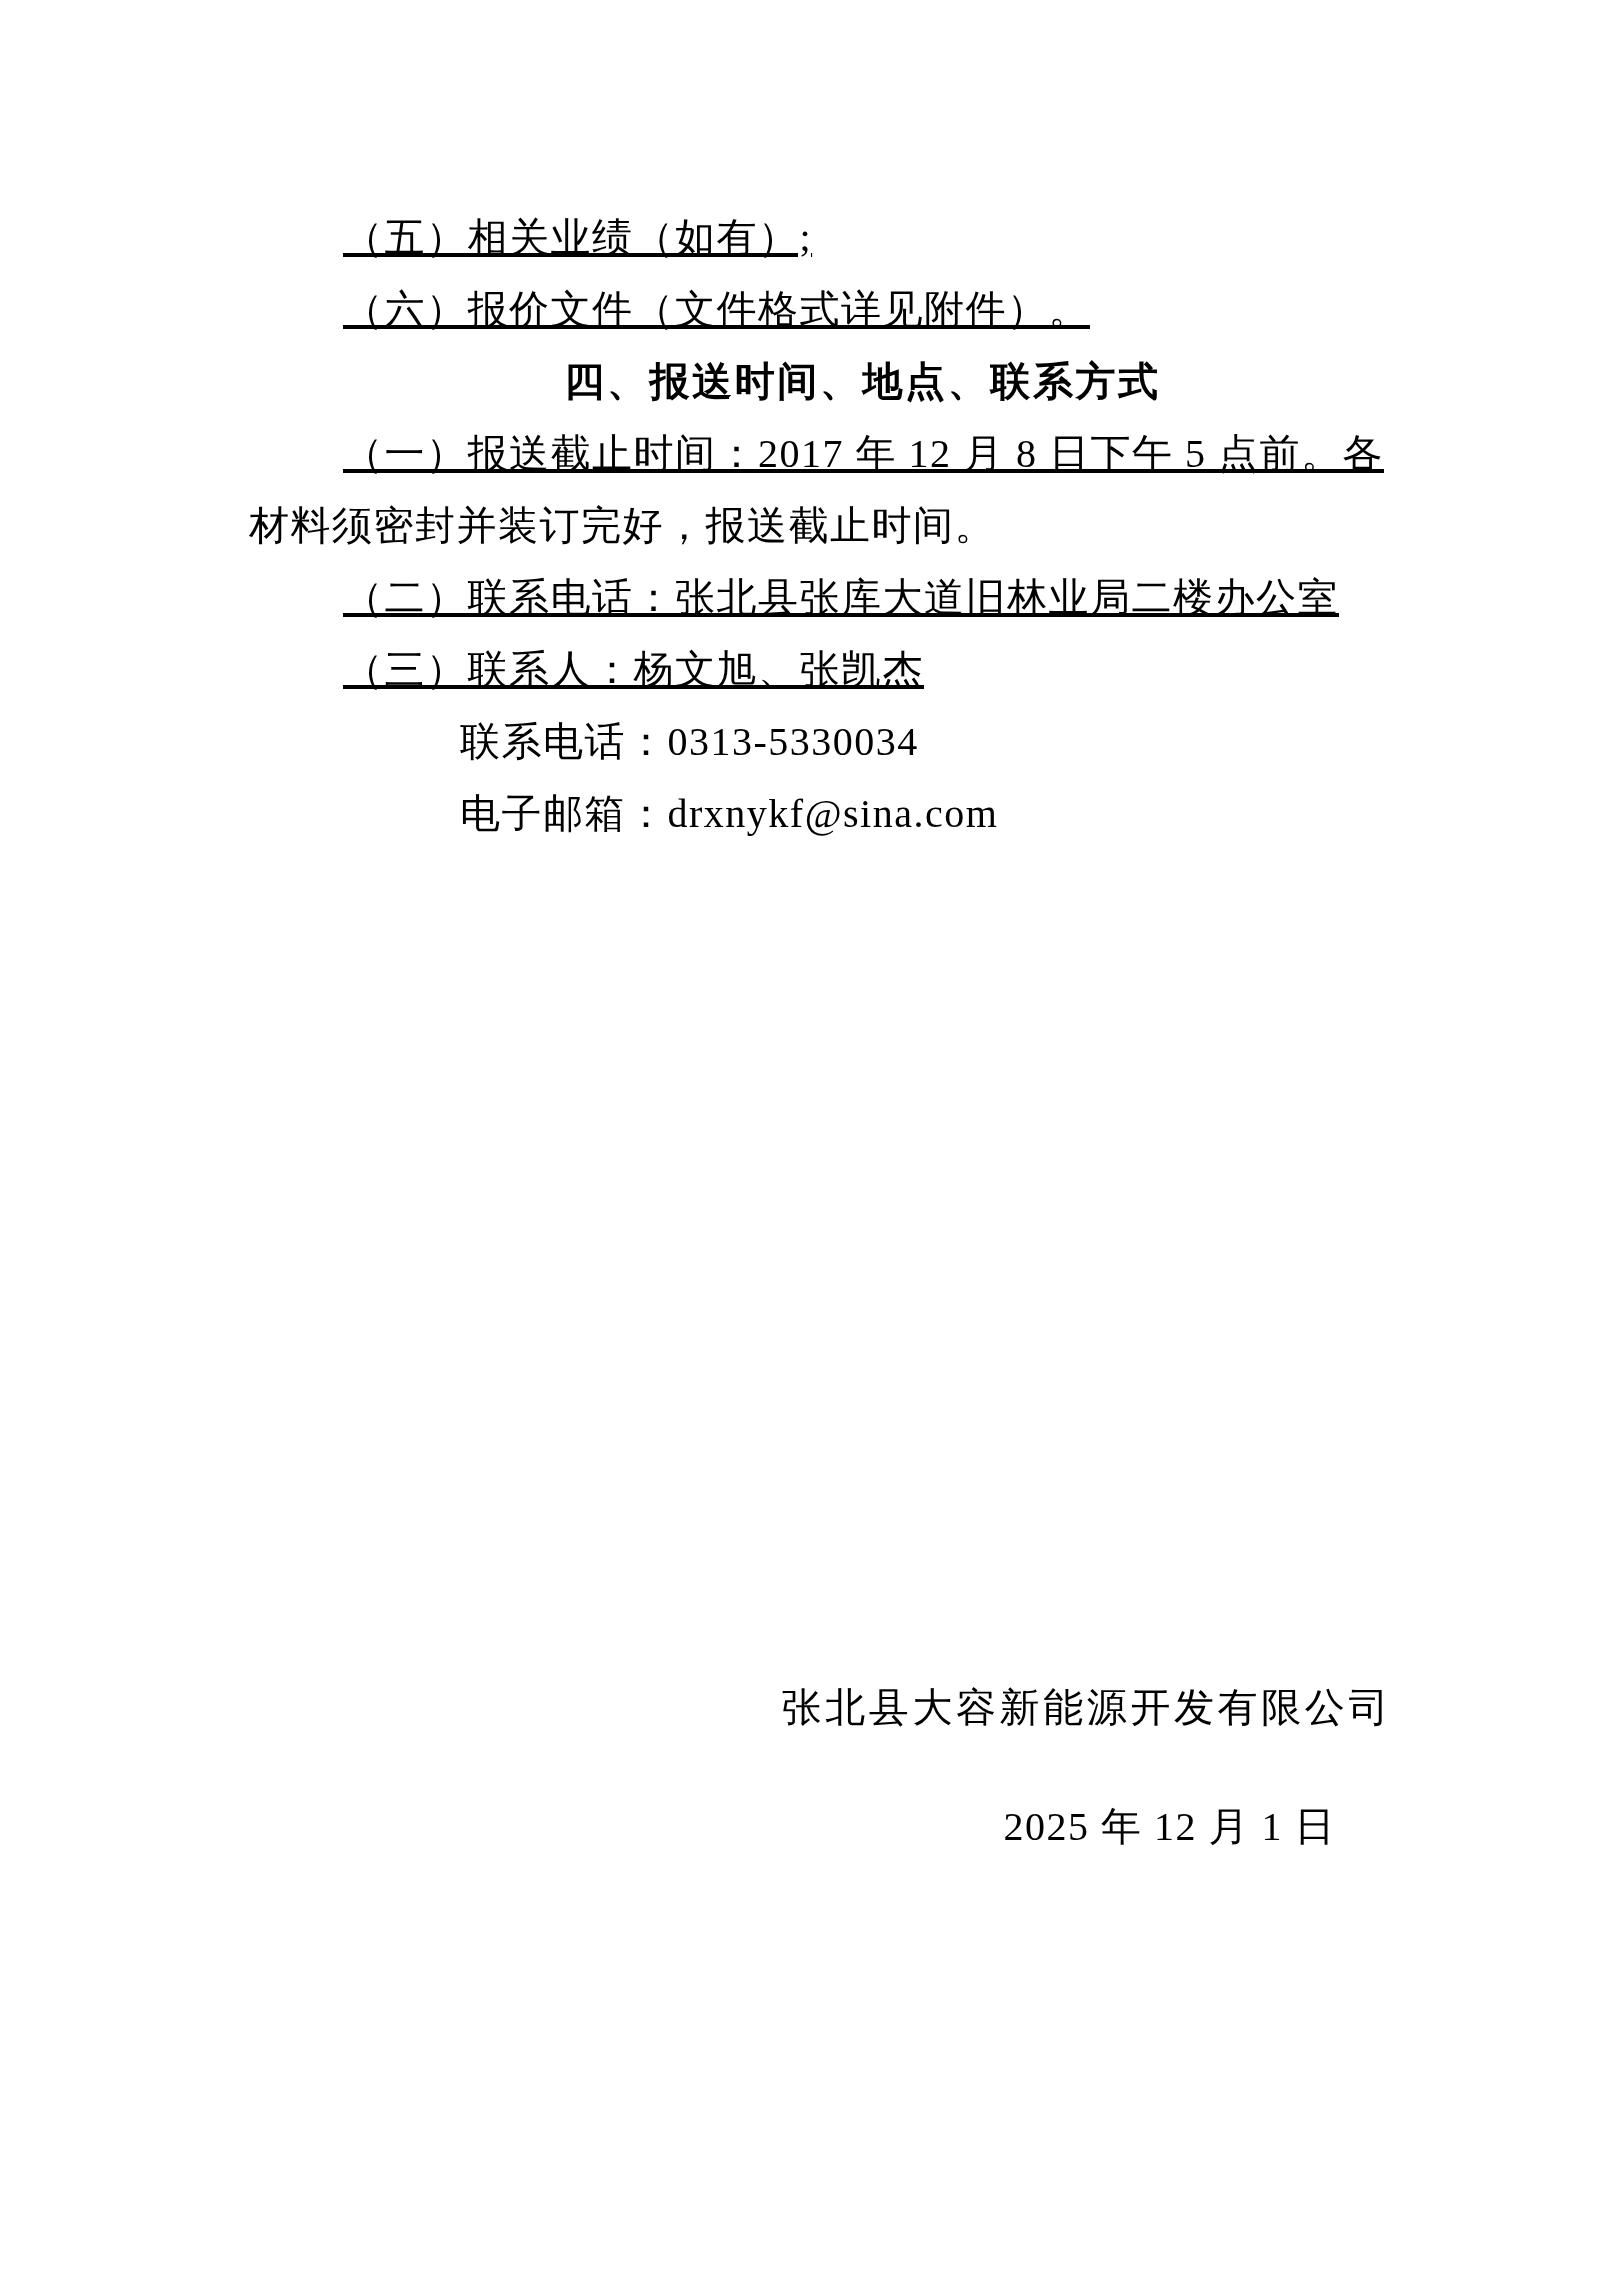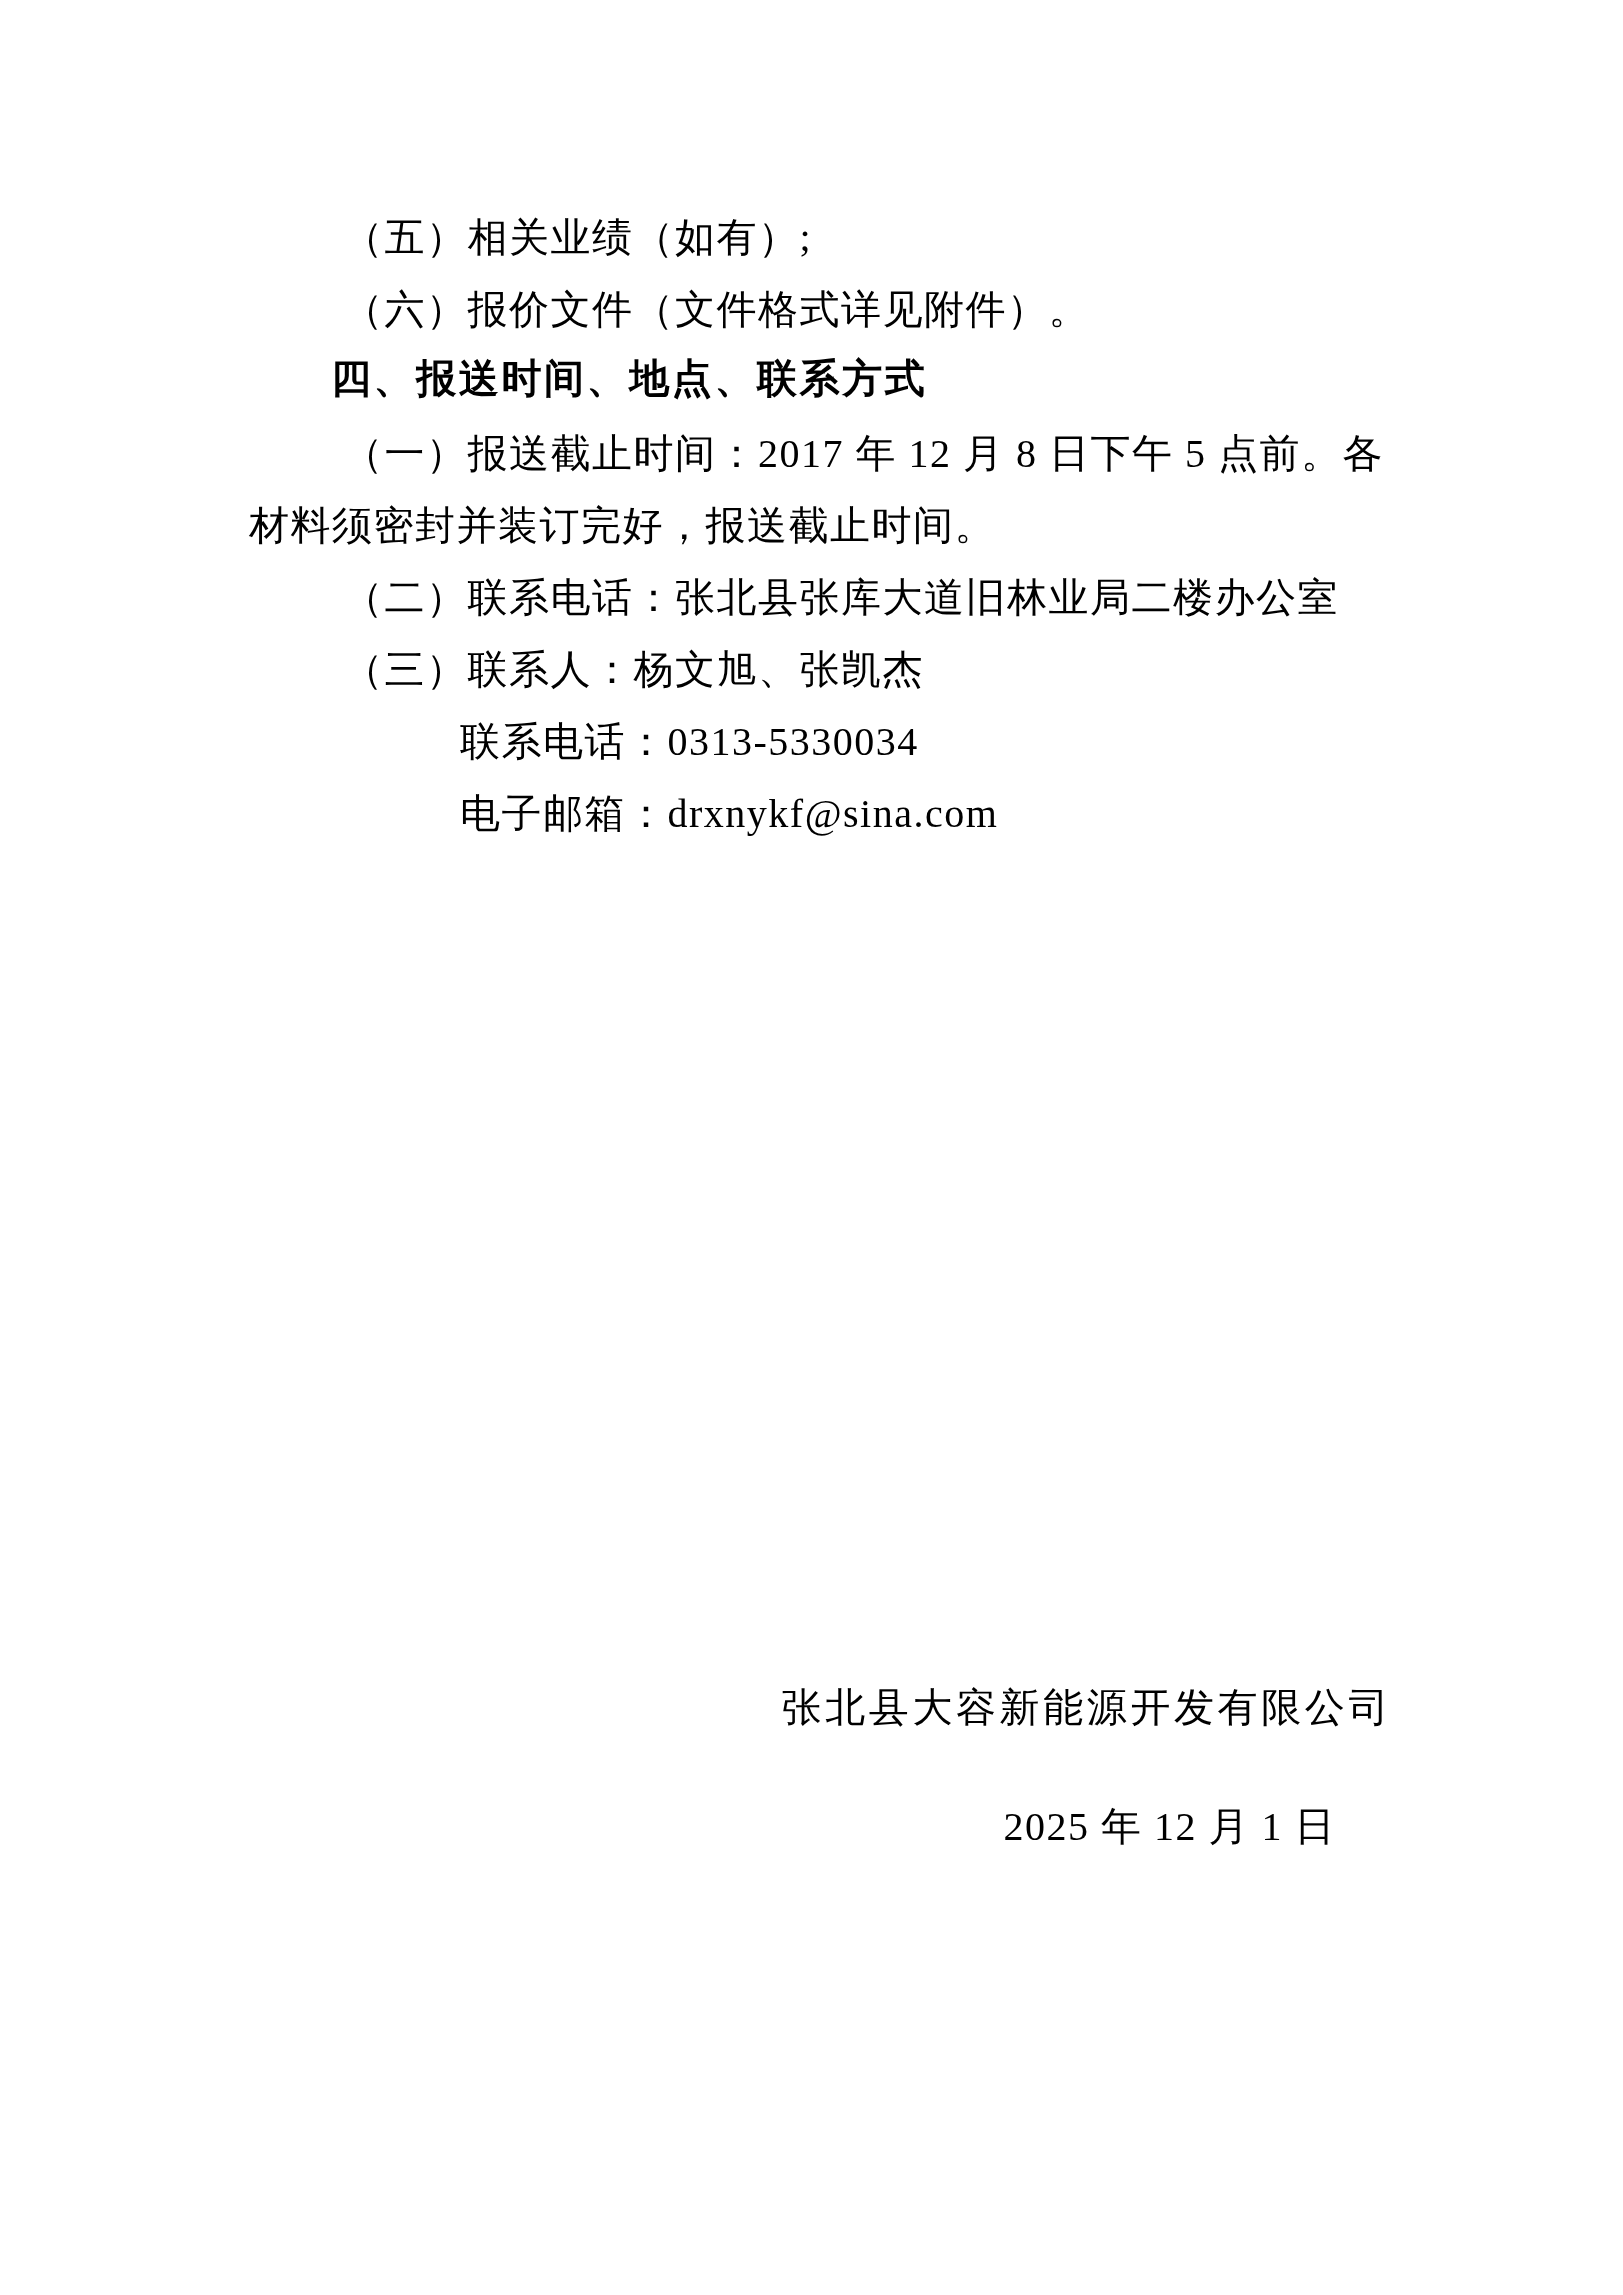"（五）相关业绩（如有）;" .indent-first { text-decoration: none -> underline }
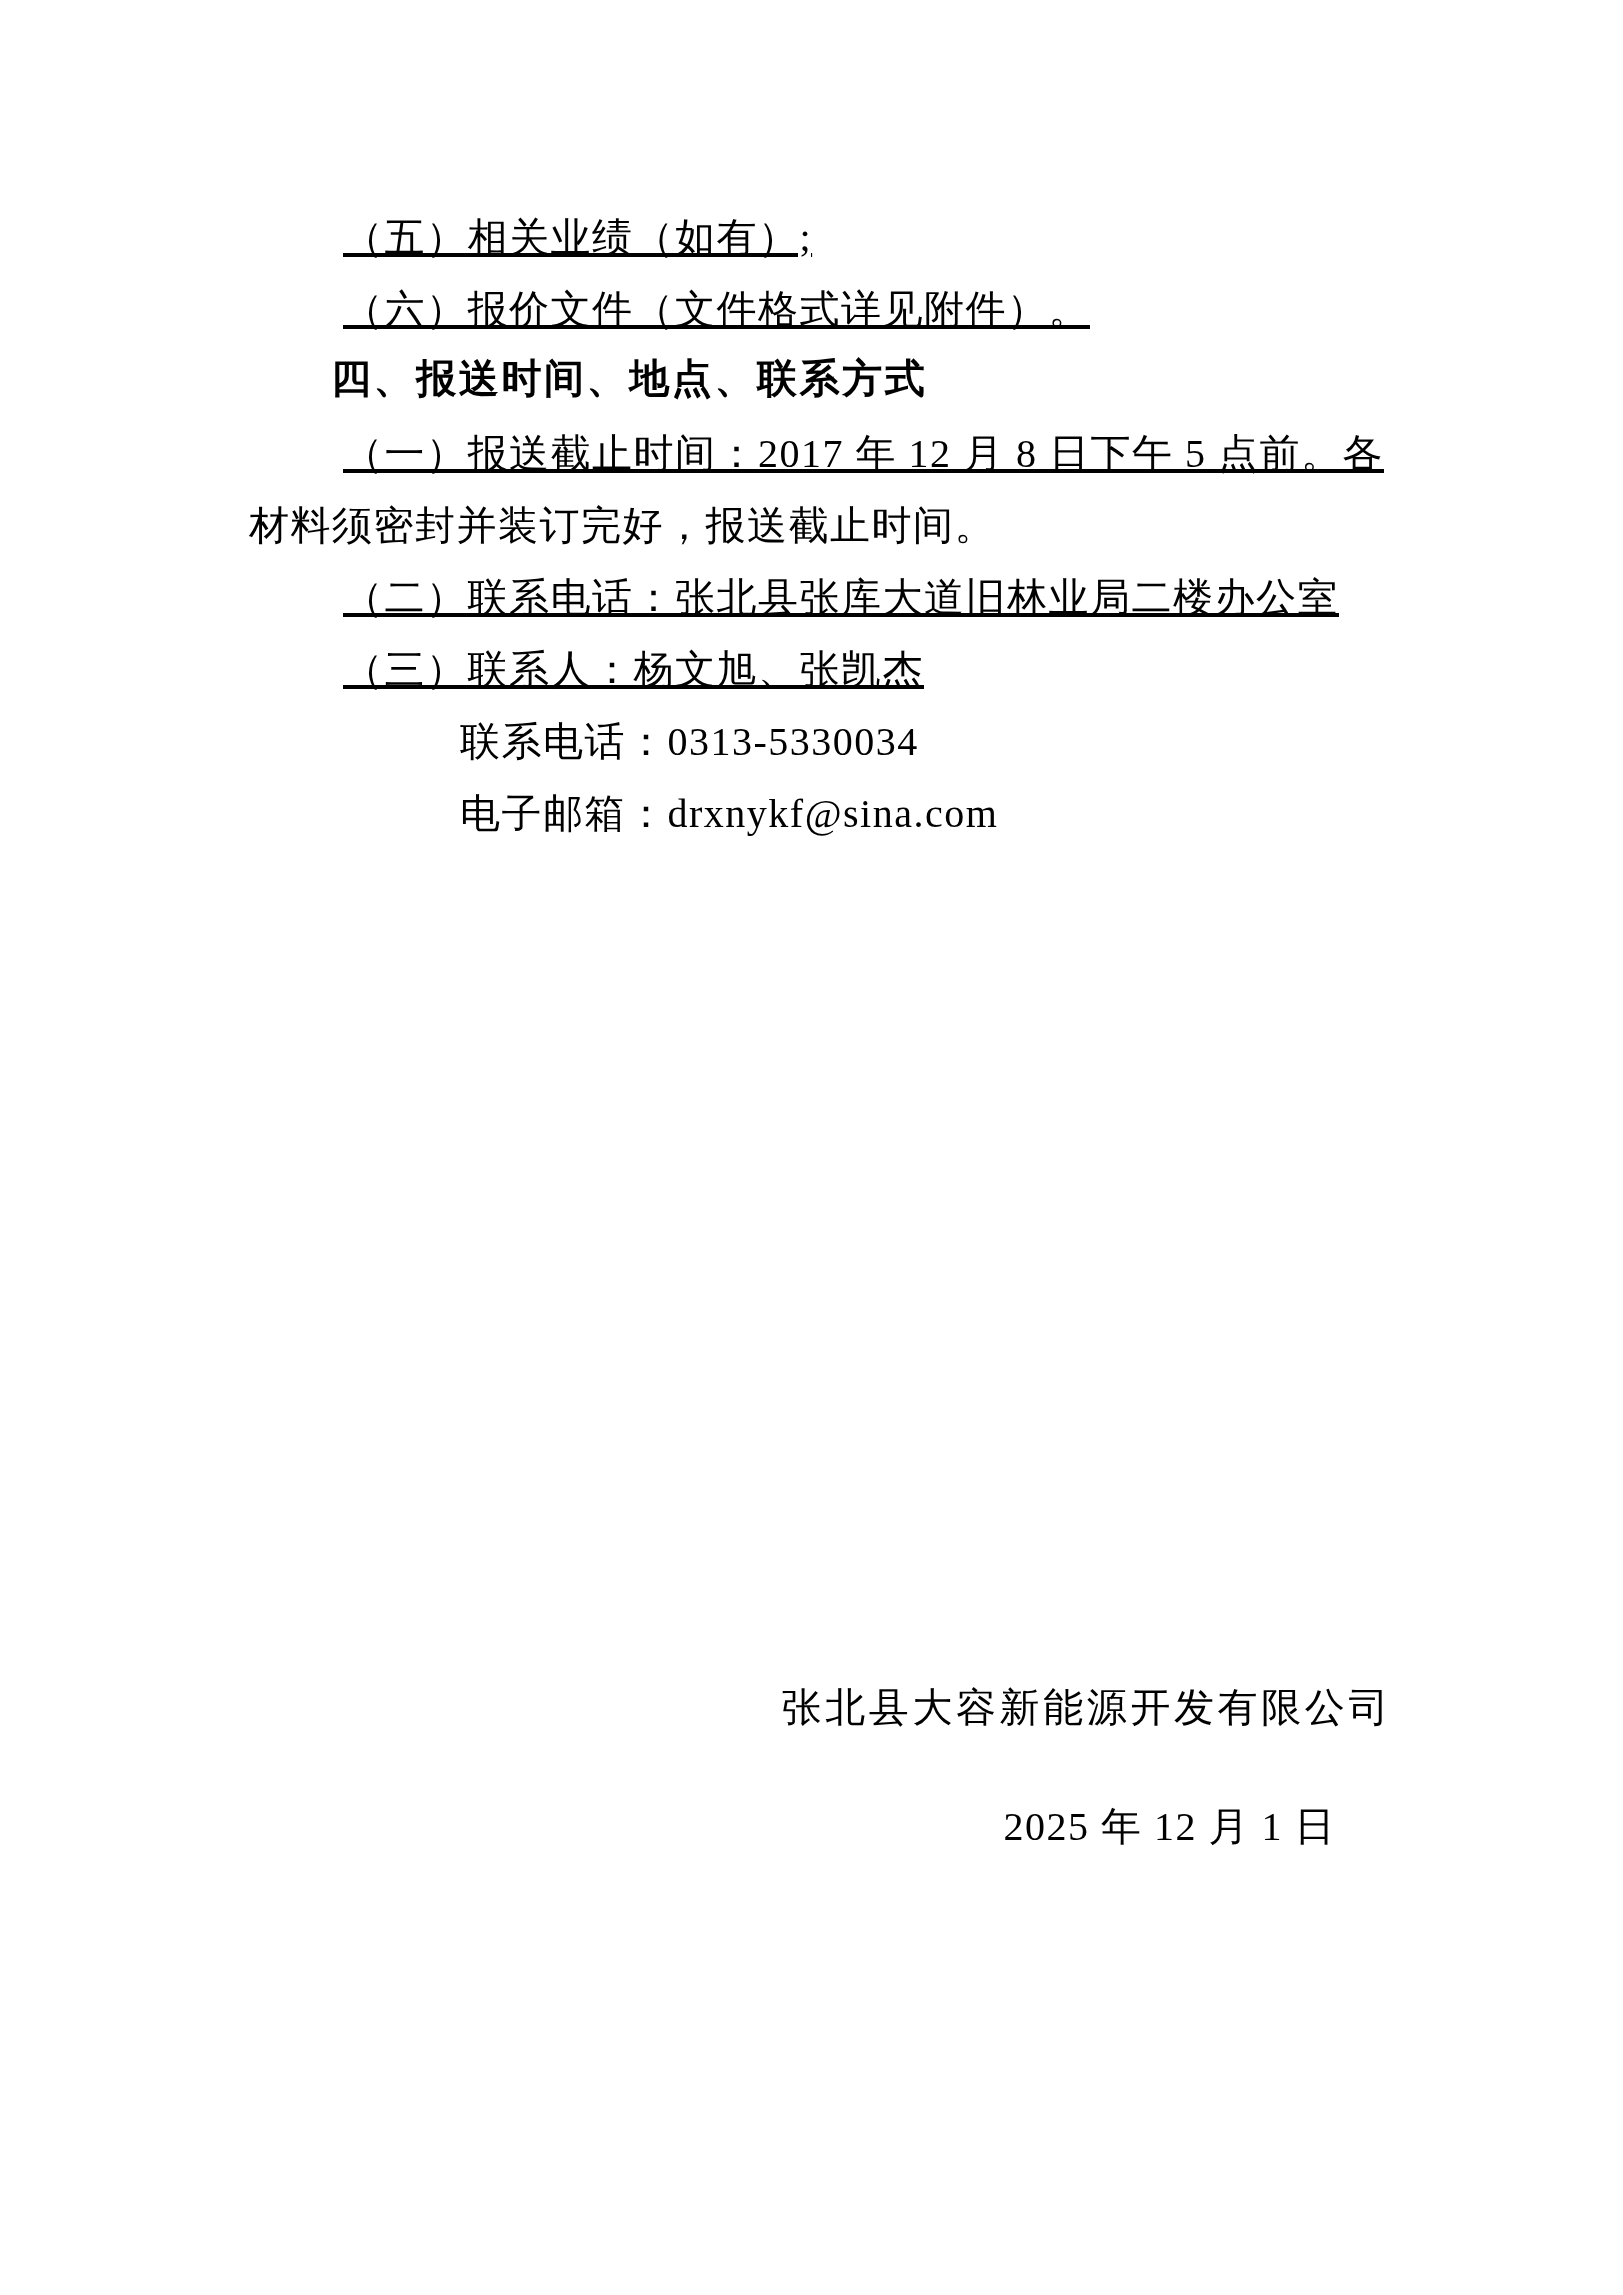"四、报送时间、地点、联系方式" .heading { font-family: Liberation Mono, monospace -> Liberation Serif, serif; text-align: none -> center }
